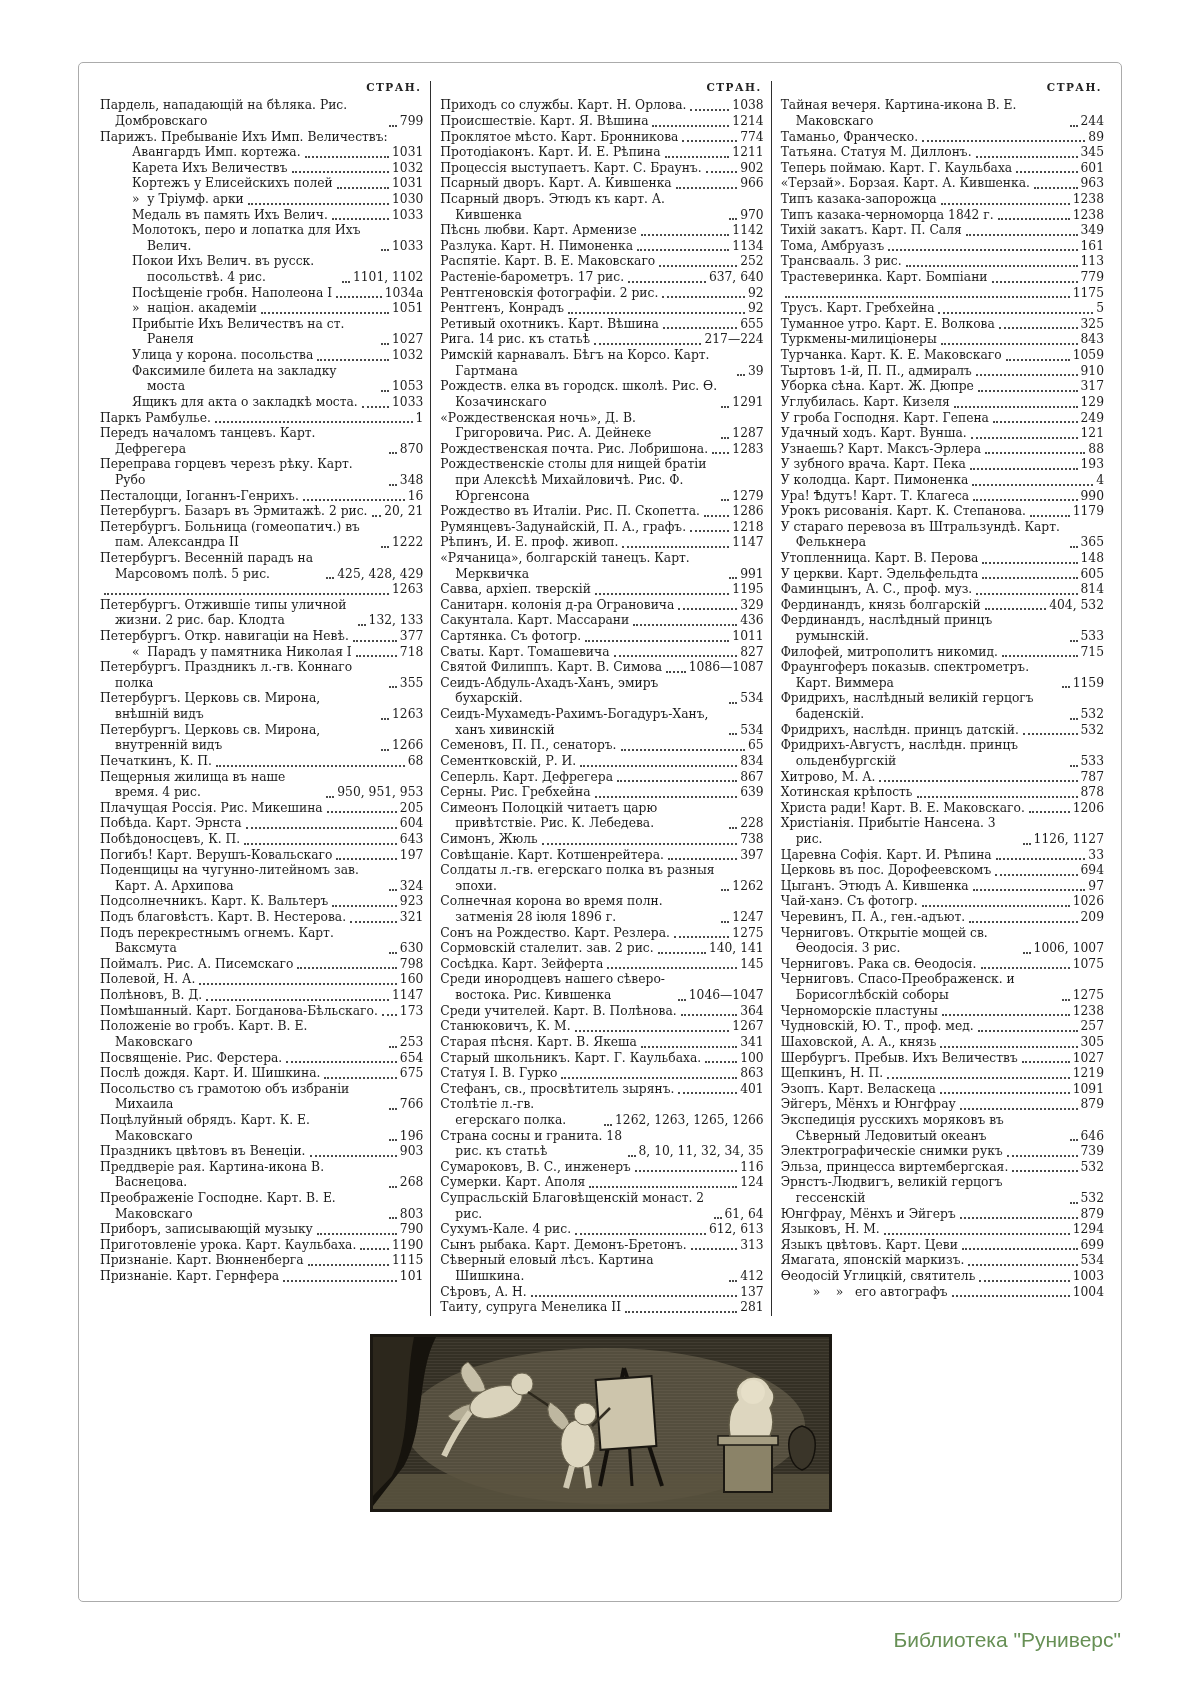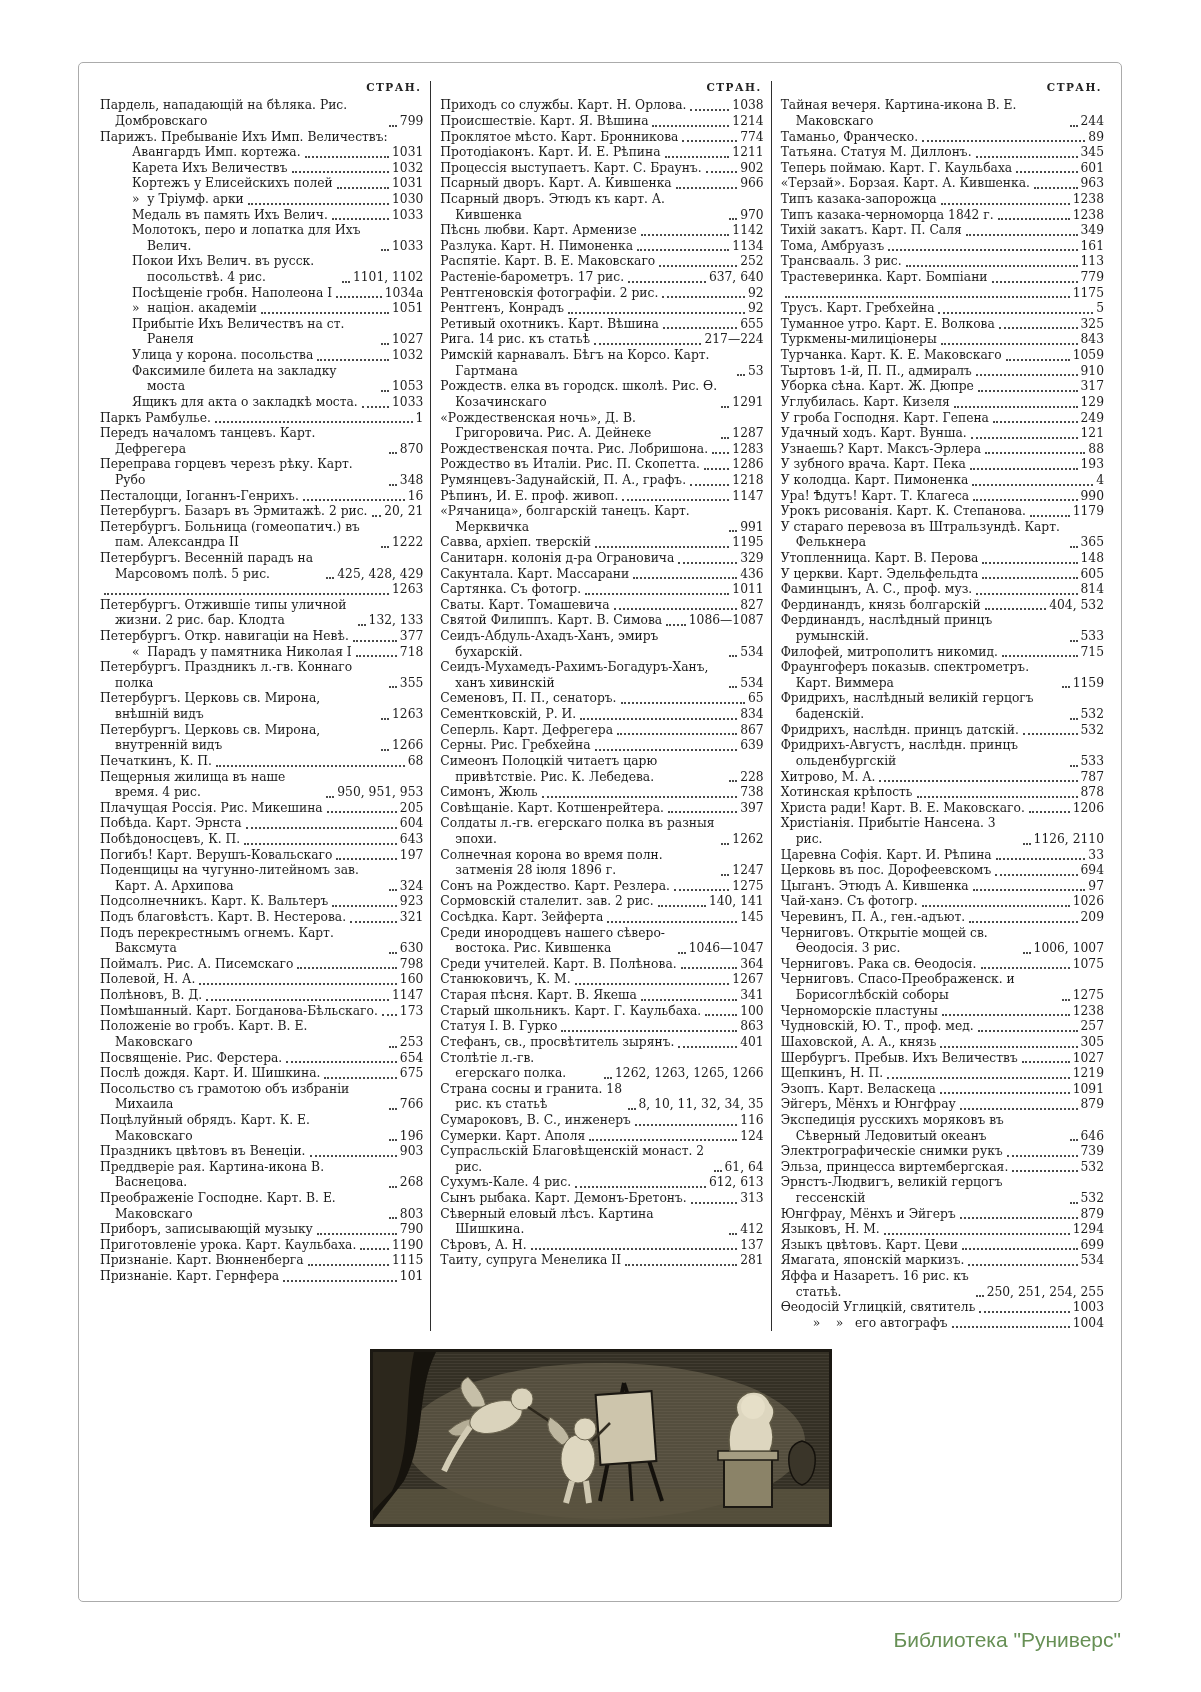"53" span.p { text: 53 -> 39 }
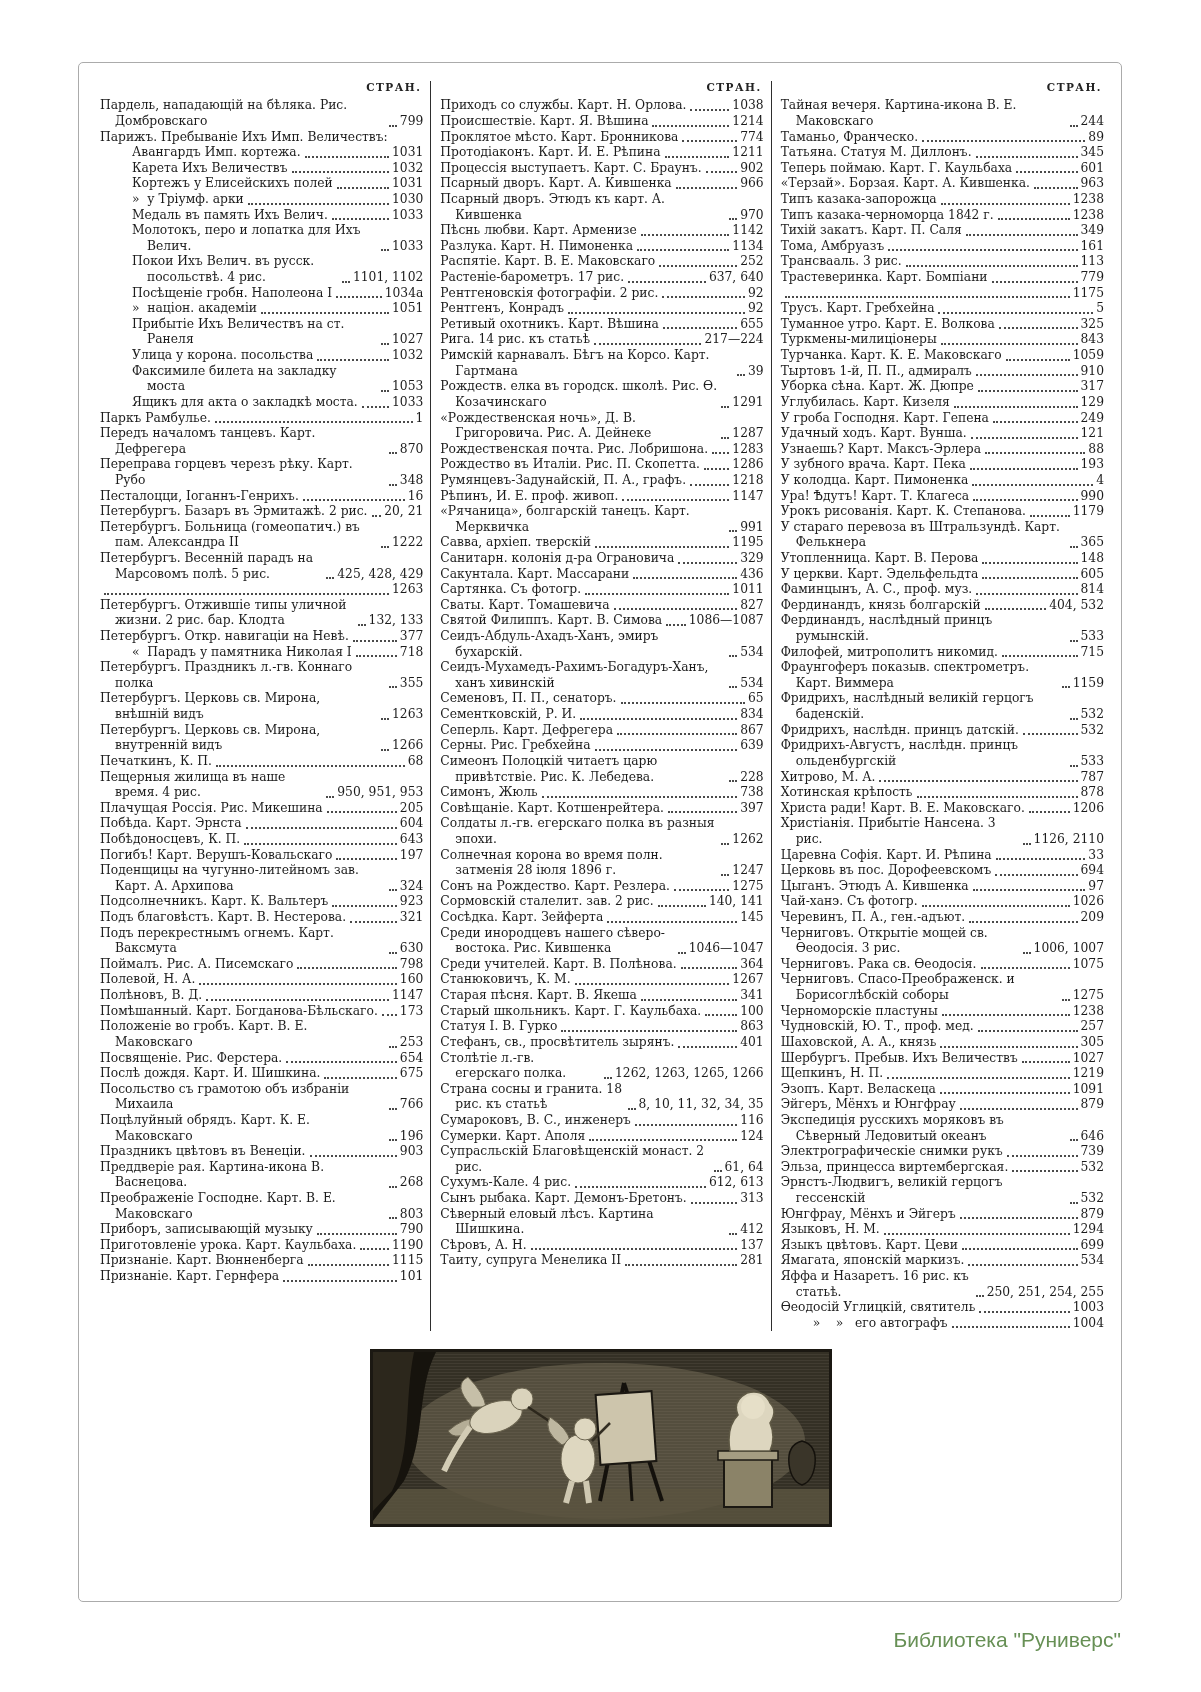"Рождественскіе столы для нищей братіи" div.entry { html: none -> <div> <span>Рождественскіе столы для нищей братіи при Алексѣѣ Михайловичѣ. Рис. Ф. Юргенсона</span> <span></span> <span>1279</span> </div> }
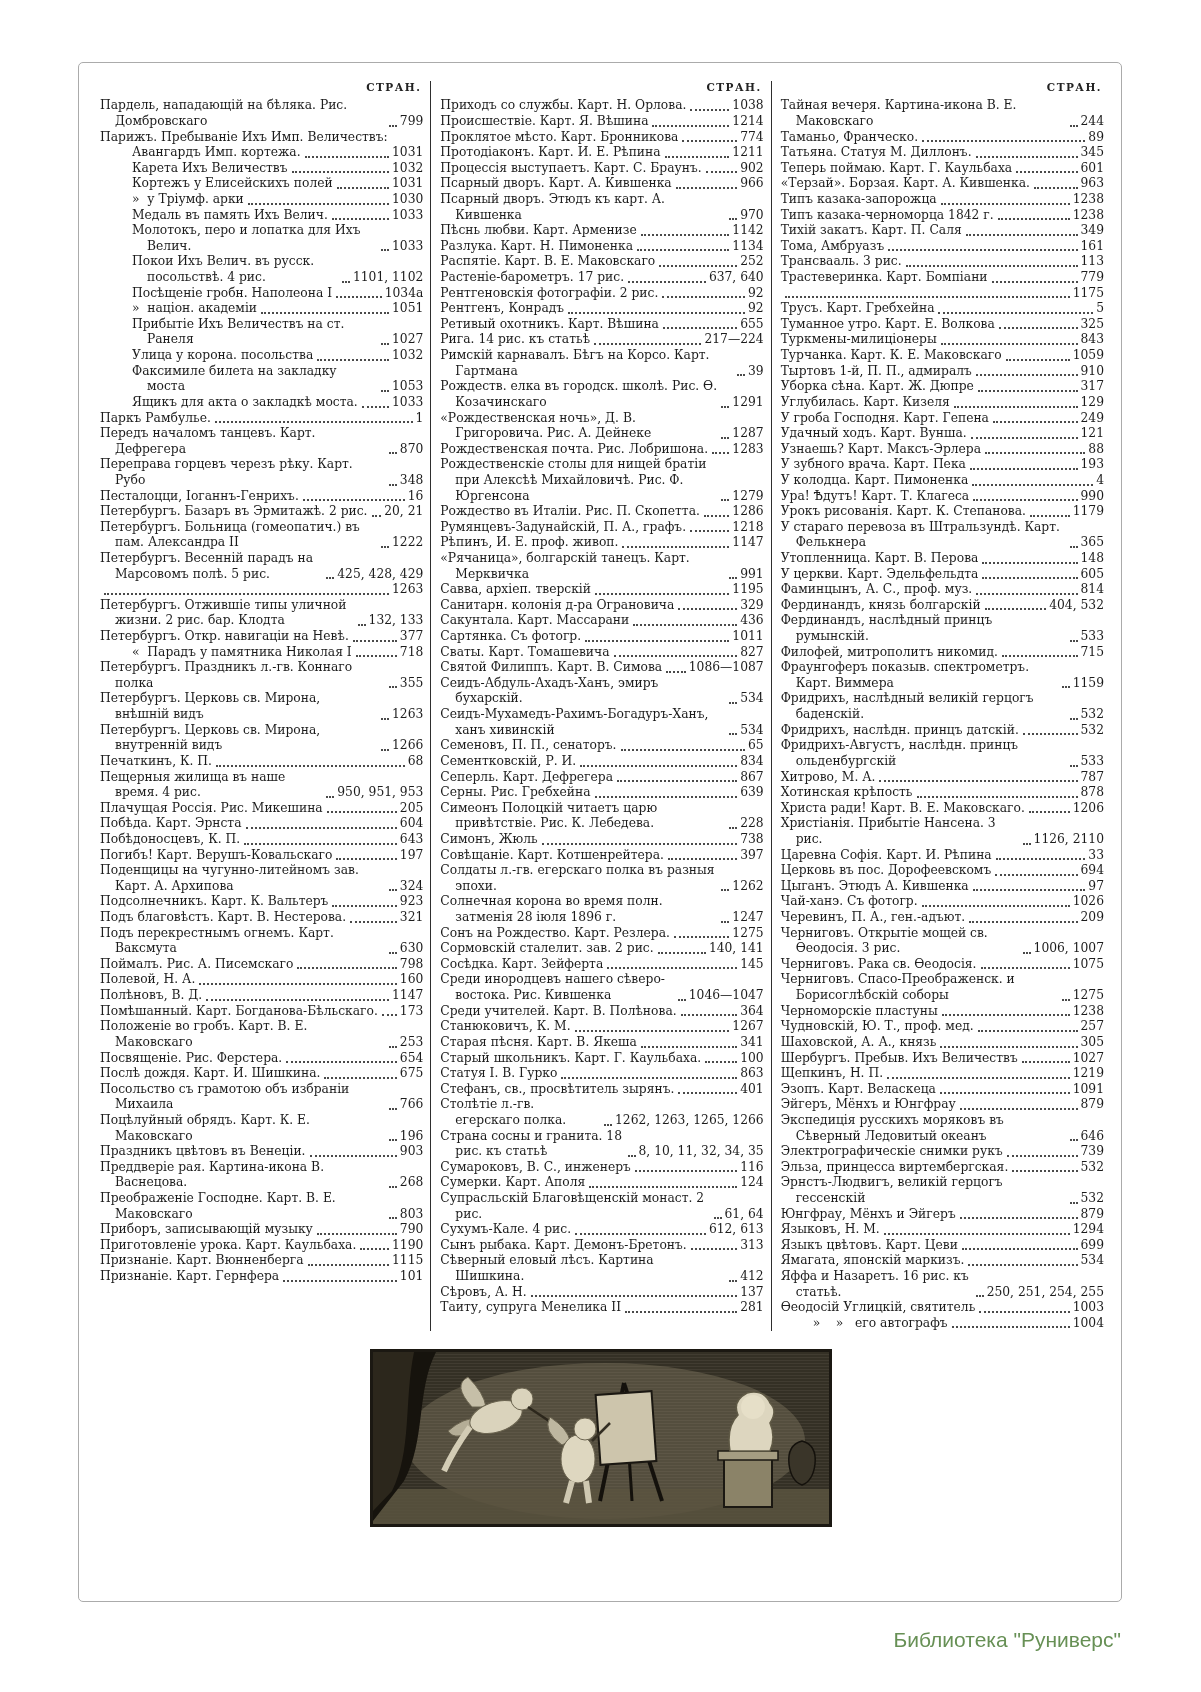"1126, 2110" span.p { text: 2110 -> 1127 }
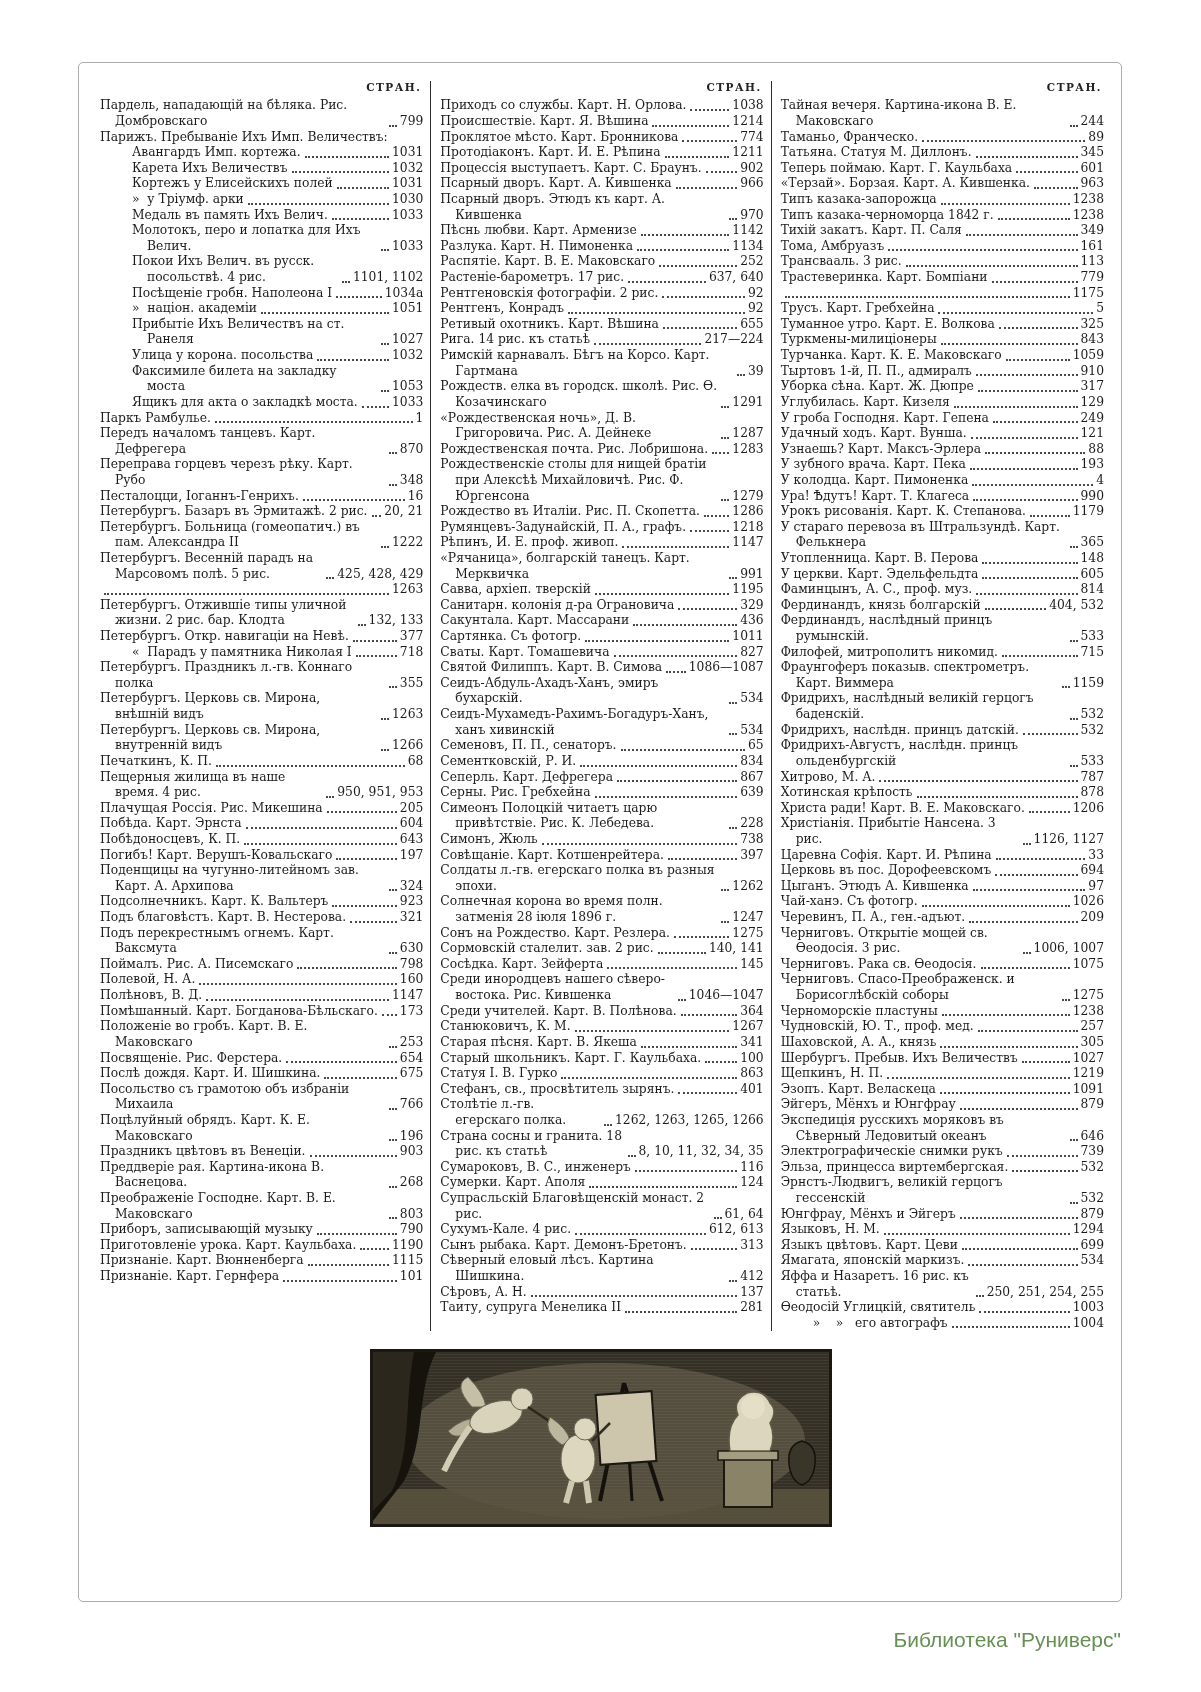"Яффа и Назаретъ. 16 рис." div.entry { html: <div> <span>Яффа и Назаретъ. 16 рис. къ статьѣ.</span> <span></span> <span>250, 251, 254, 255</span> </div> -> none }
